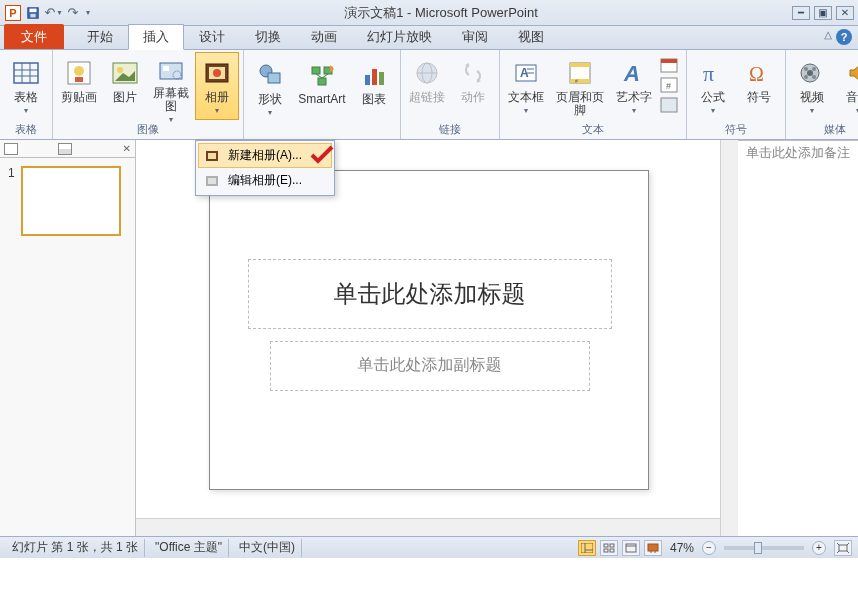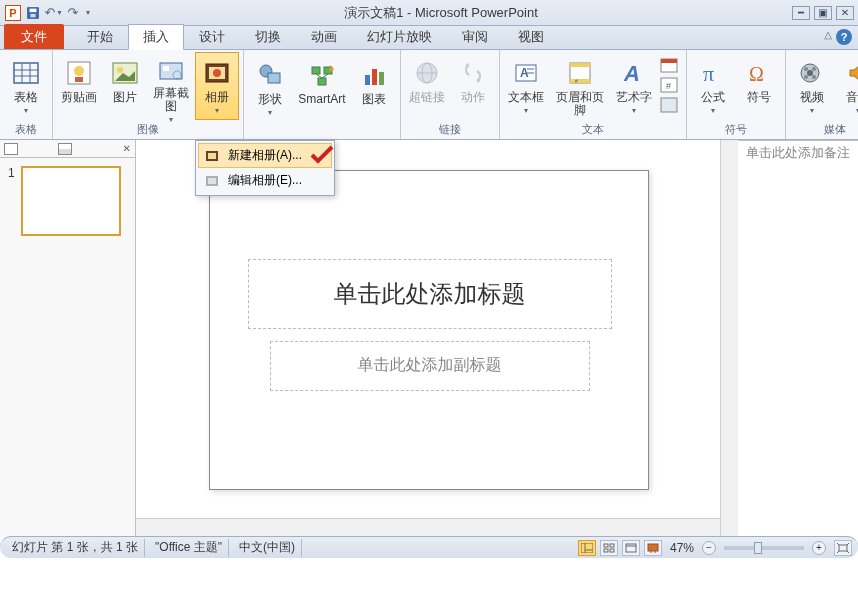"幻灯片 第 1 张，共 1" .status { border-radius: 11px -> none }
